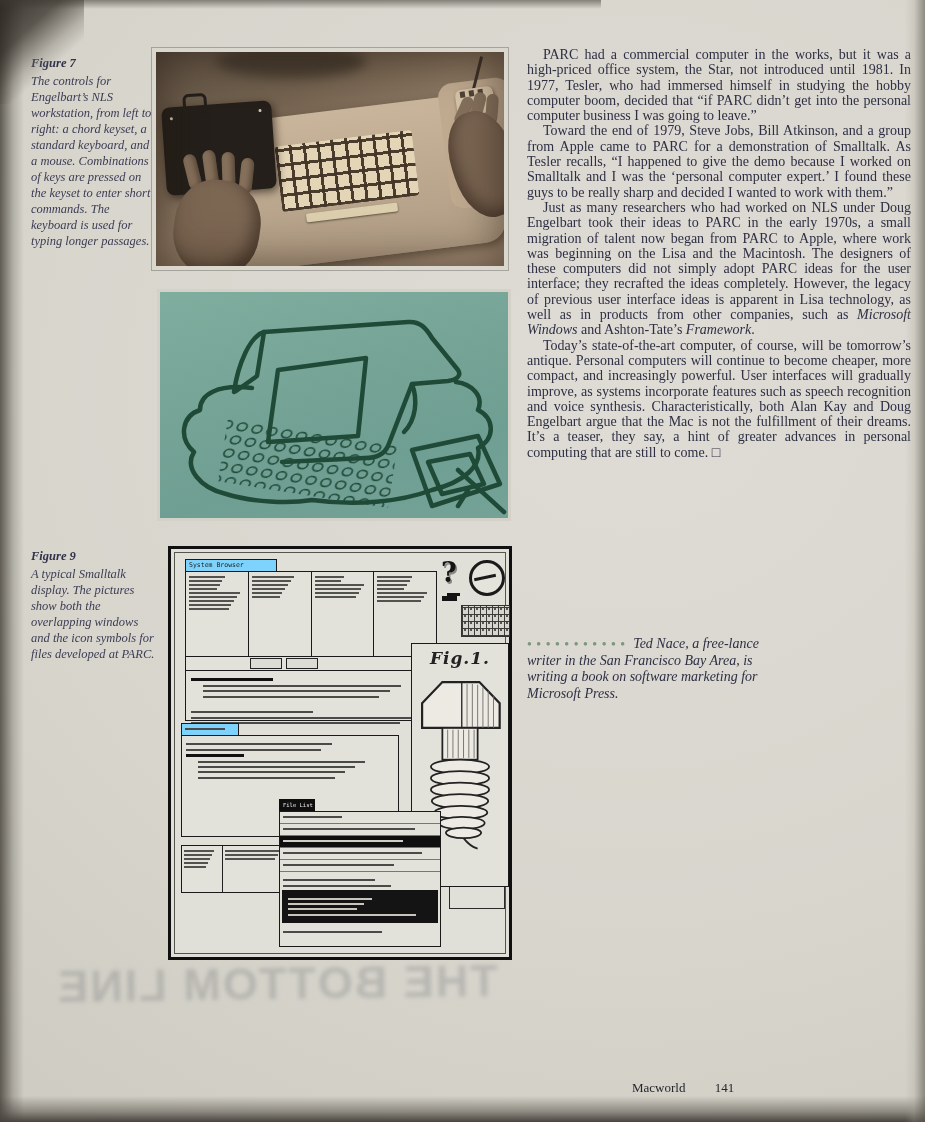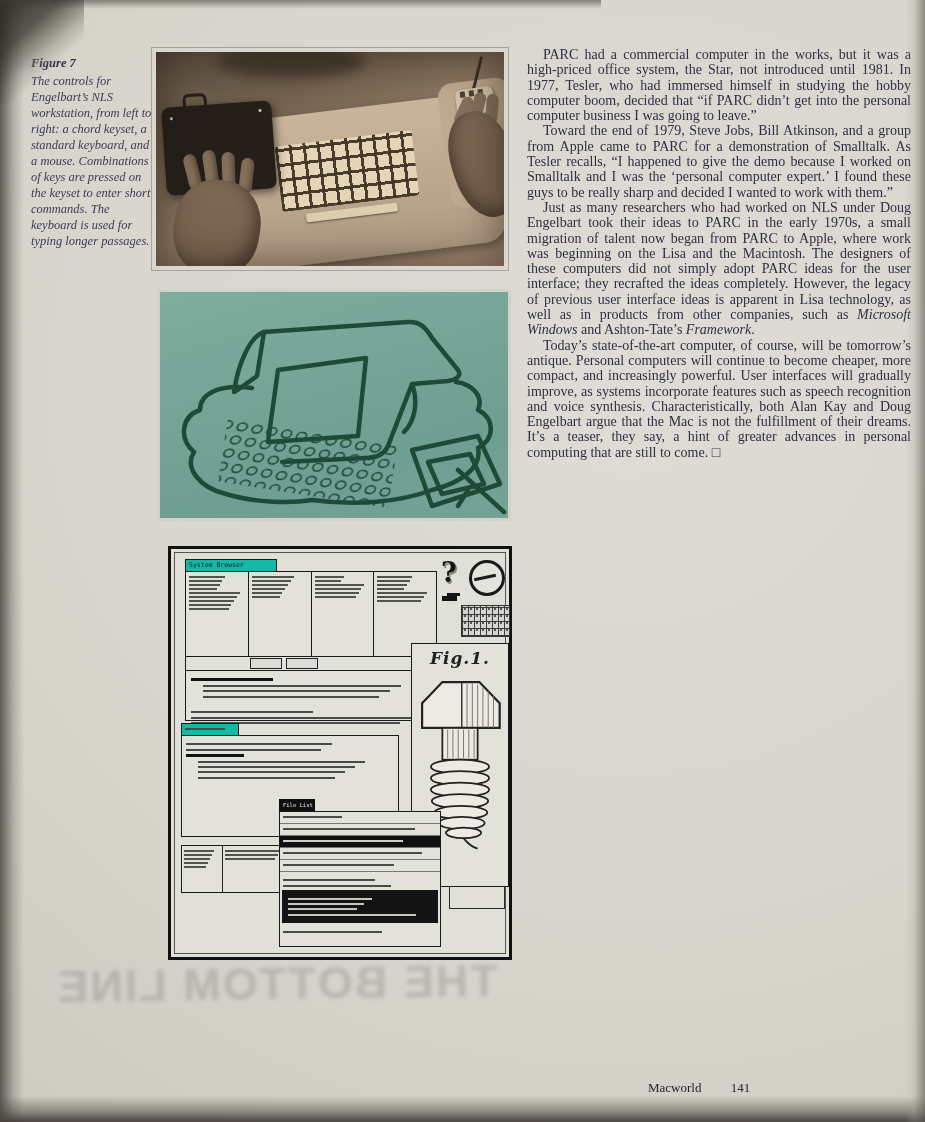"Figure 9" div.cap { html: none -> <div> <span>Figure 9</span> <span>A typical Smalltalk display. The pictures show both the overlapping windows and the icon symbols for files developed at PARC.</span> </div> }
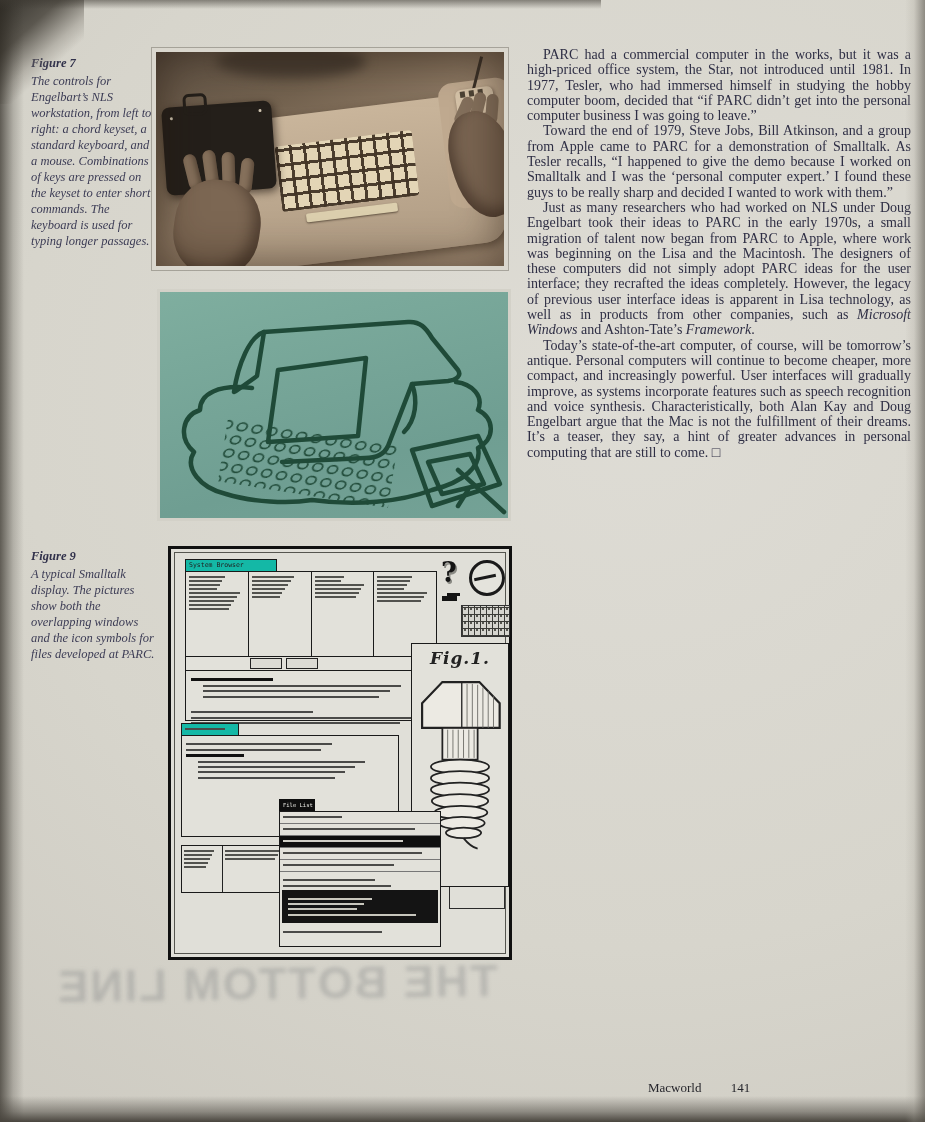"System Browser" .tab { background: #14b8a6 -> #7dd3fc }
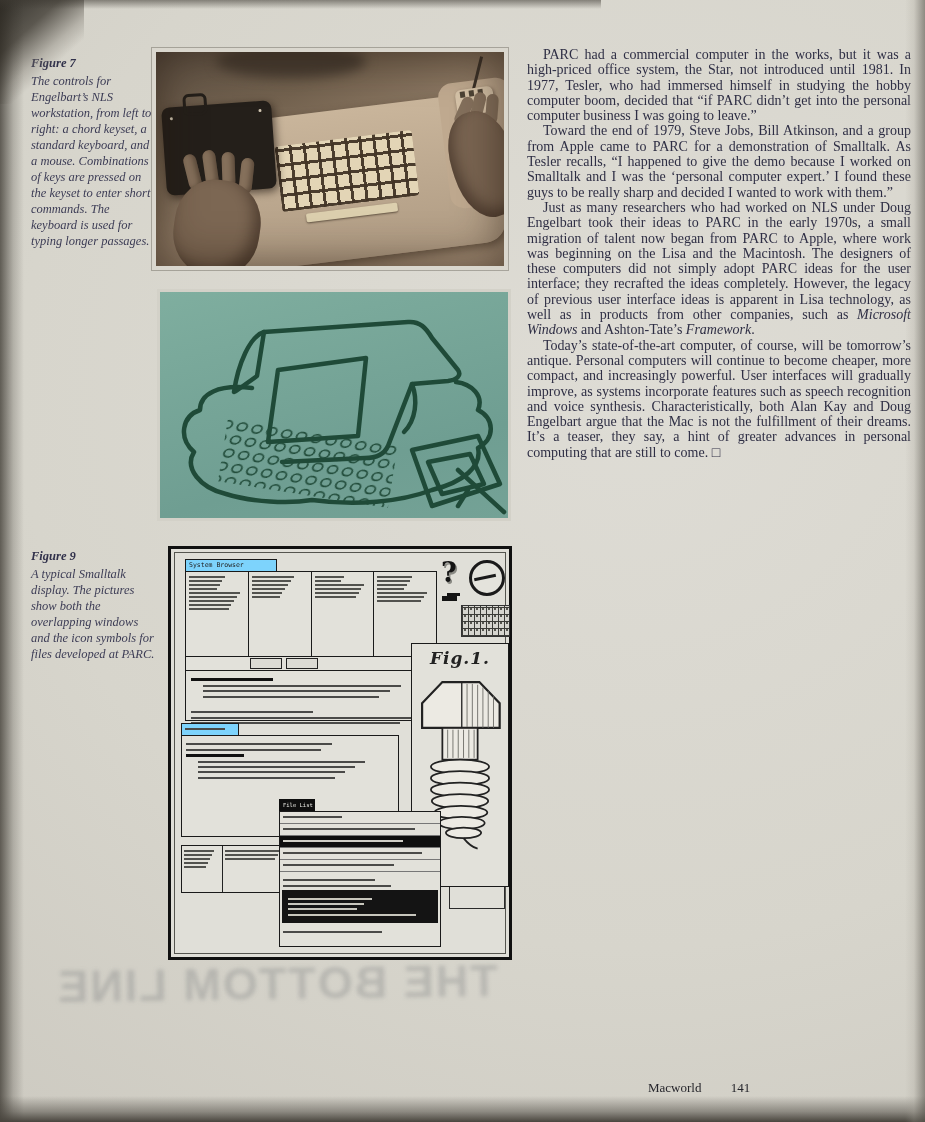"●●●●●●●●●●● Ted Nace, a free-lance" div.bio { html: none -> <div> <span>●●●●●●●●●●●</span> <span>Ted Nace, a free-lance writer in the San Francisco Bay Area, is writing a book on software marketing for Microsoft Press.</span> </div> }
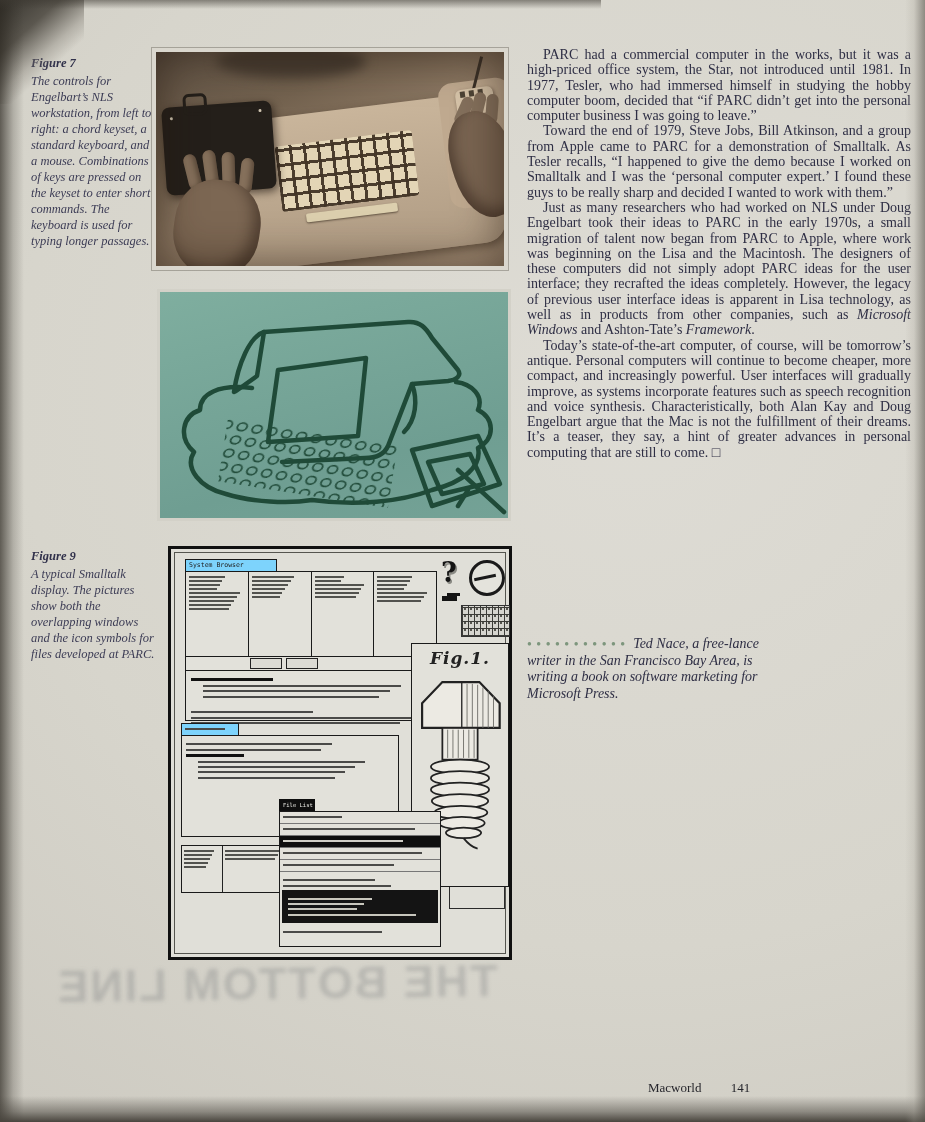"Macworld 141" .footer { left: 648px -> 632px }
